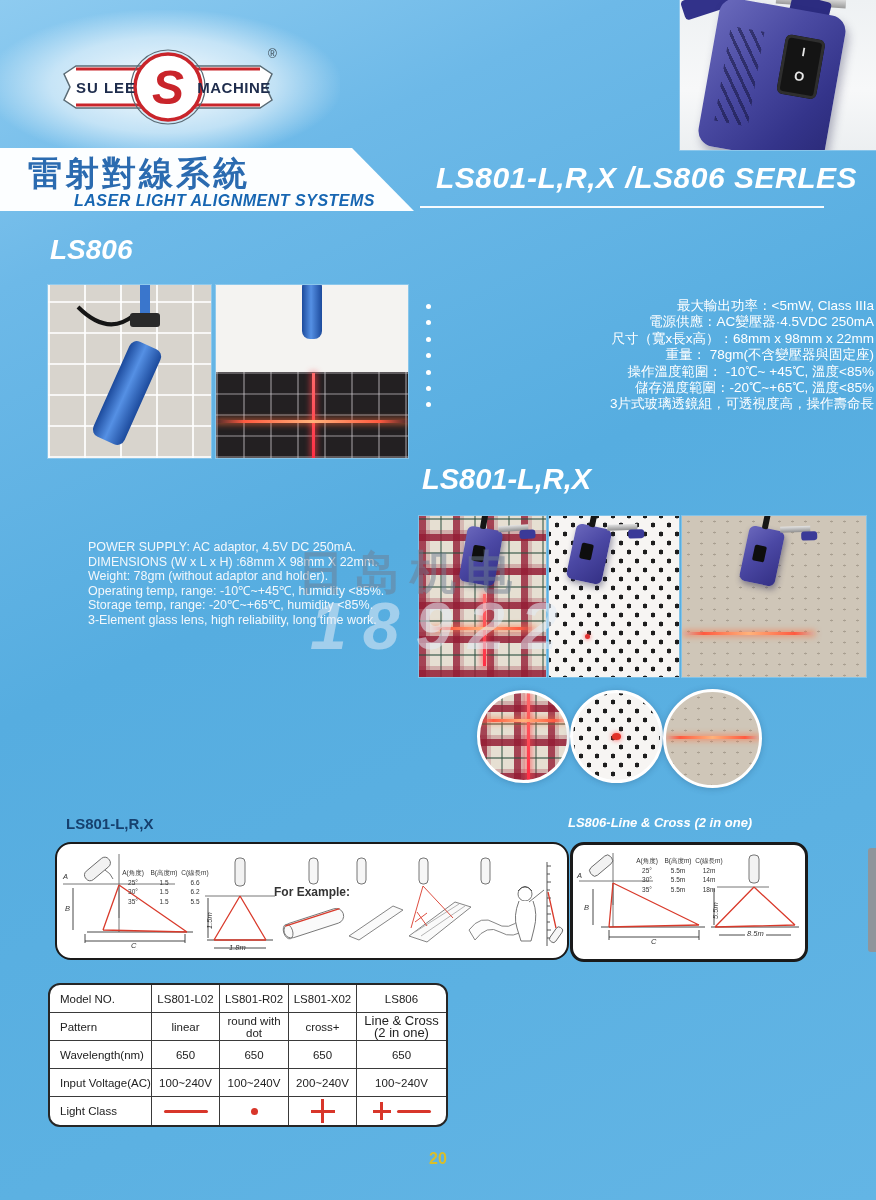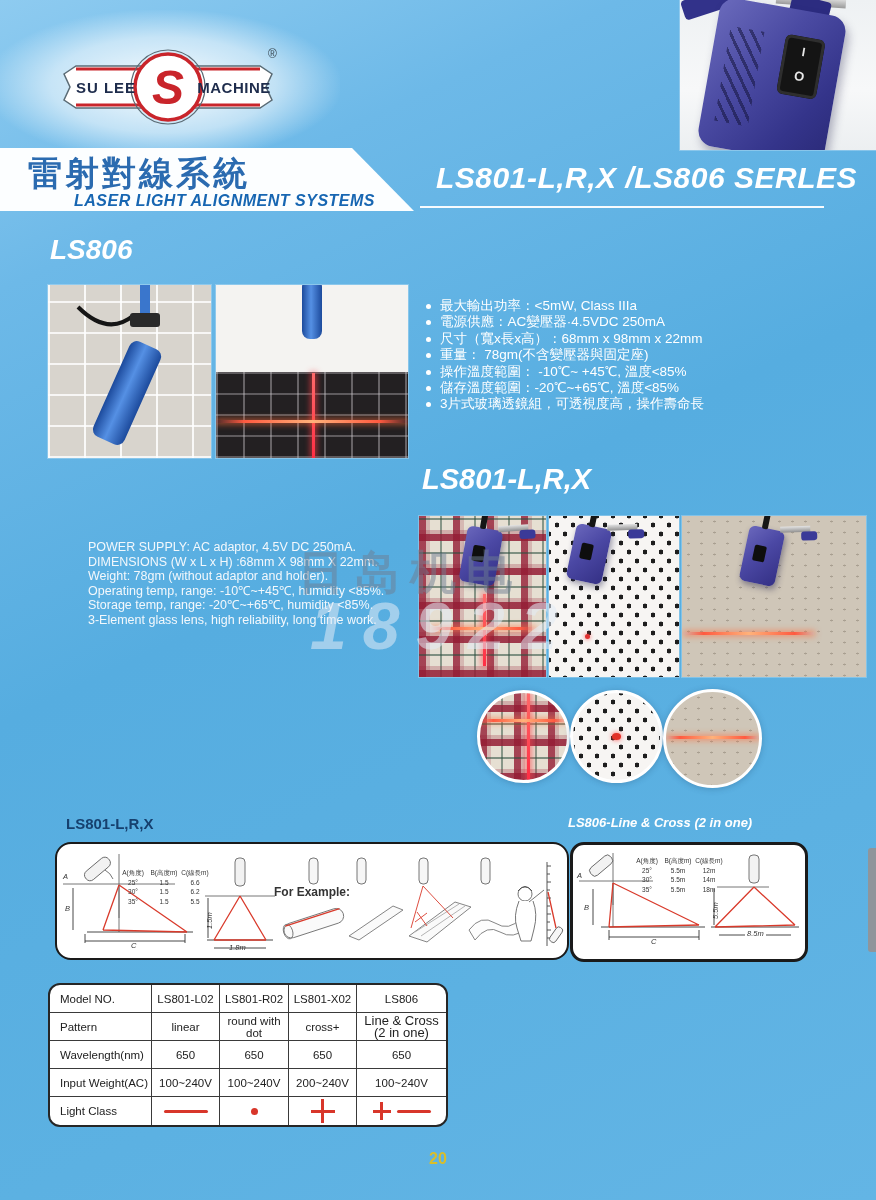"最大輸出功率：<5mW, Class IIIa" .zh-specs .li { justify-content: none -> space-between }
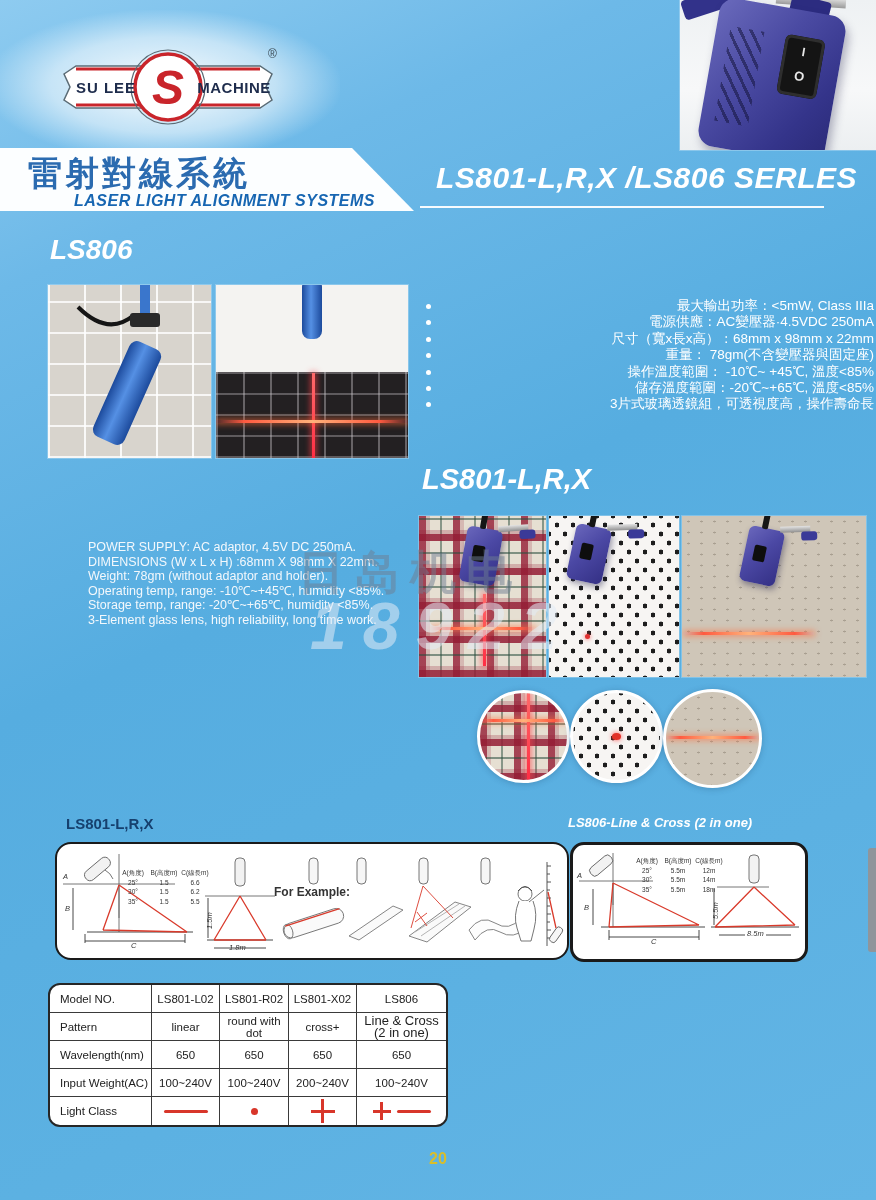"Input Weight(AC)" div.c { text: Weight -> Voltage }
